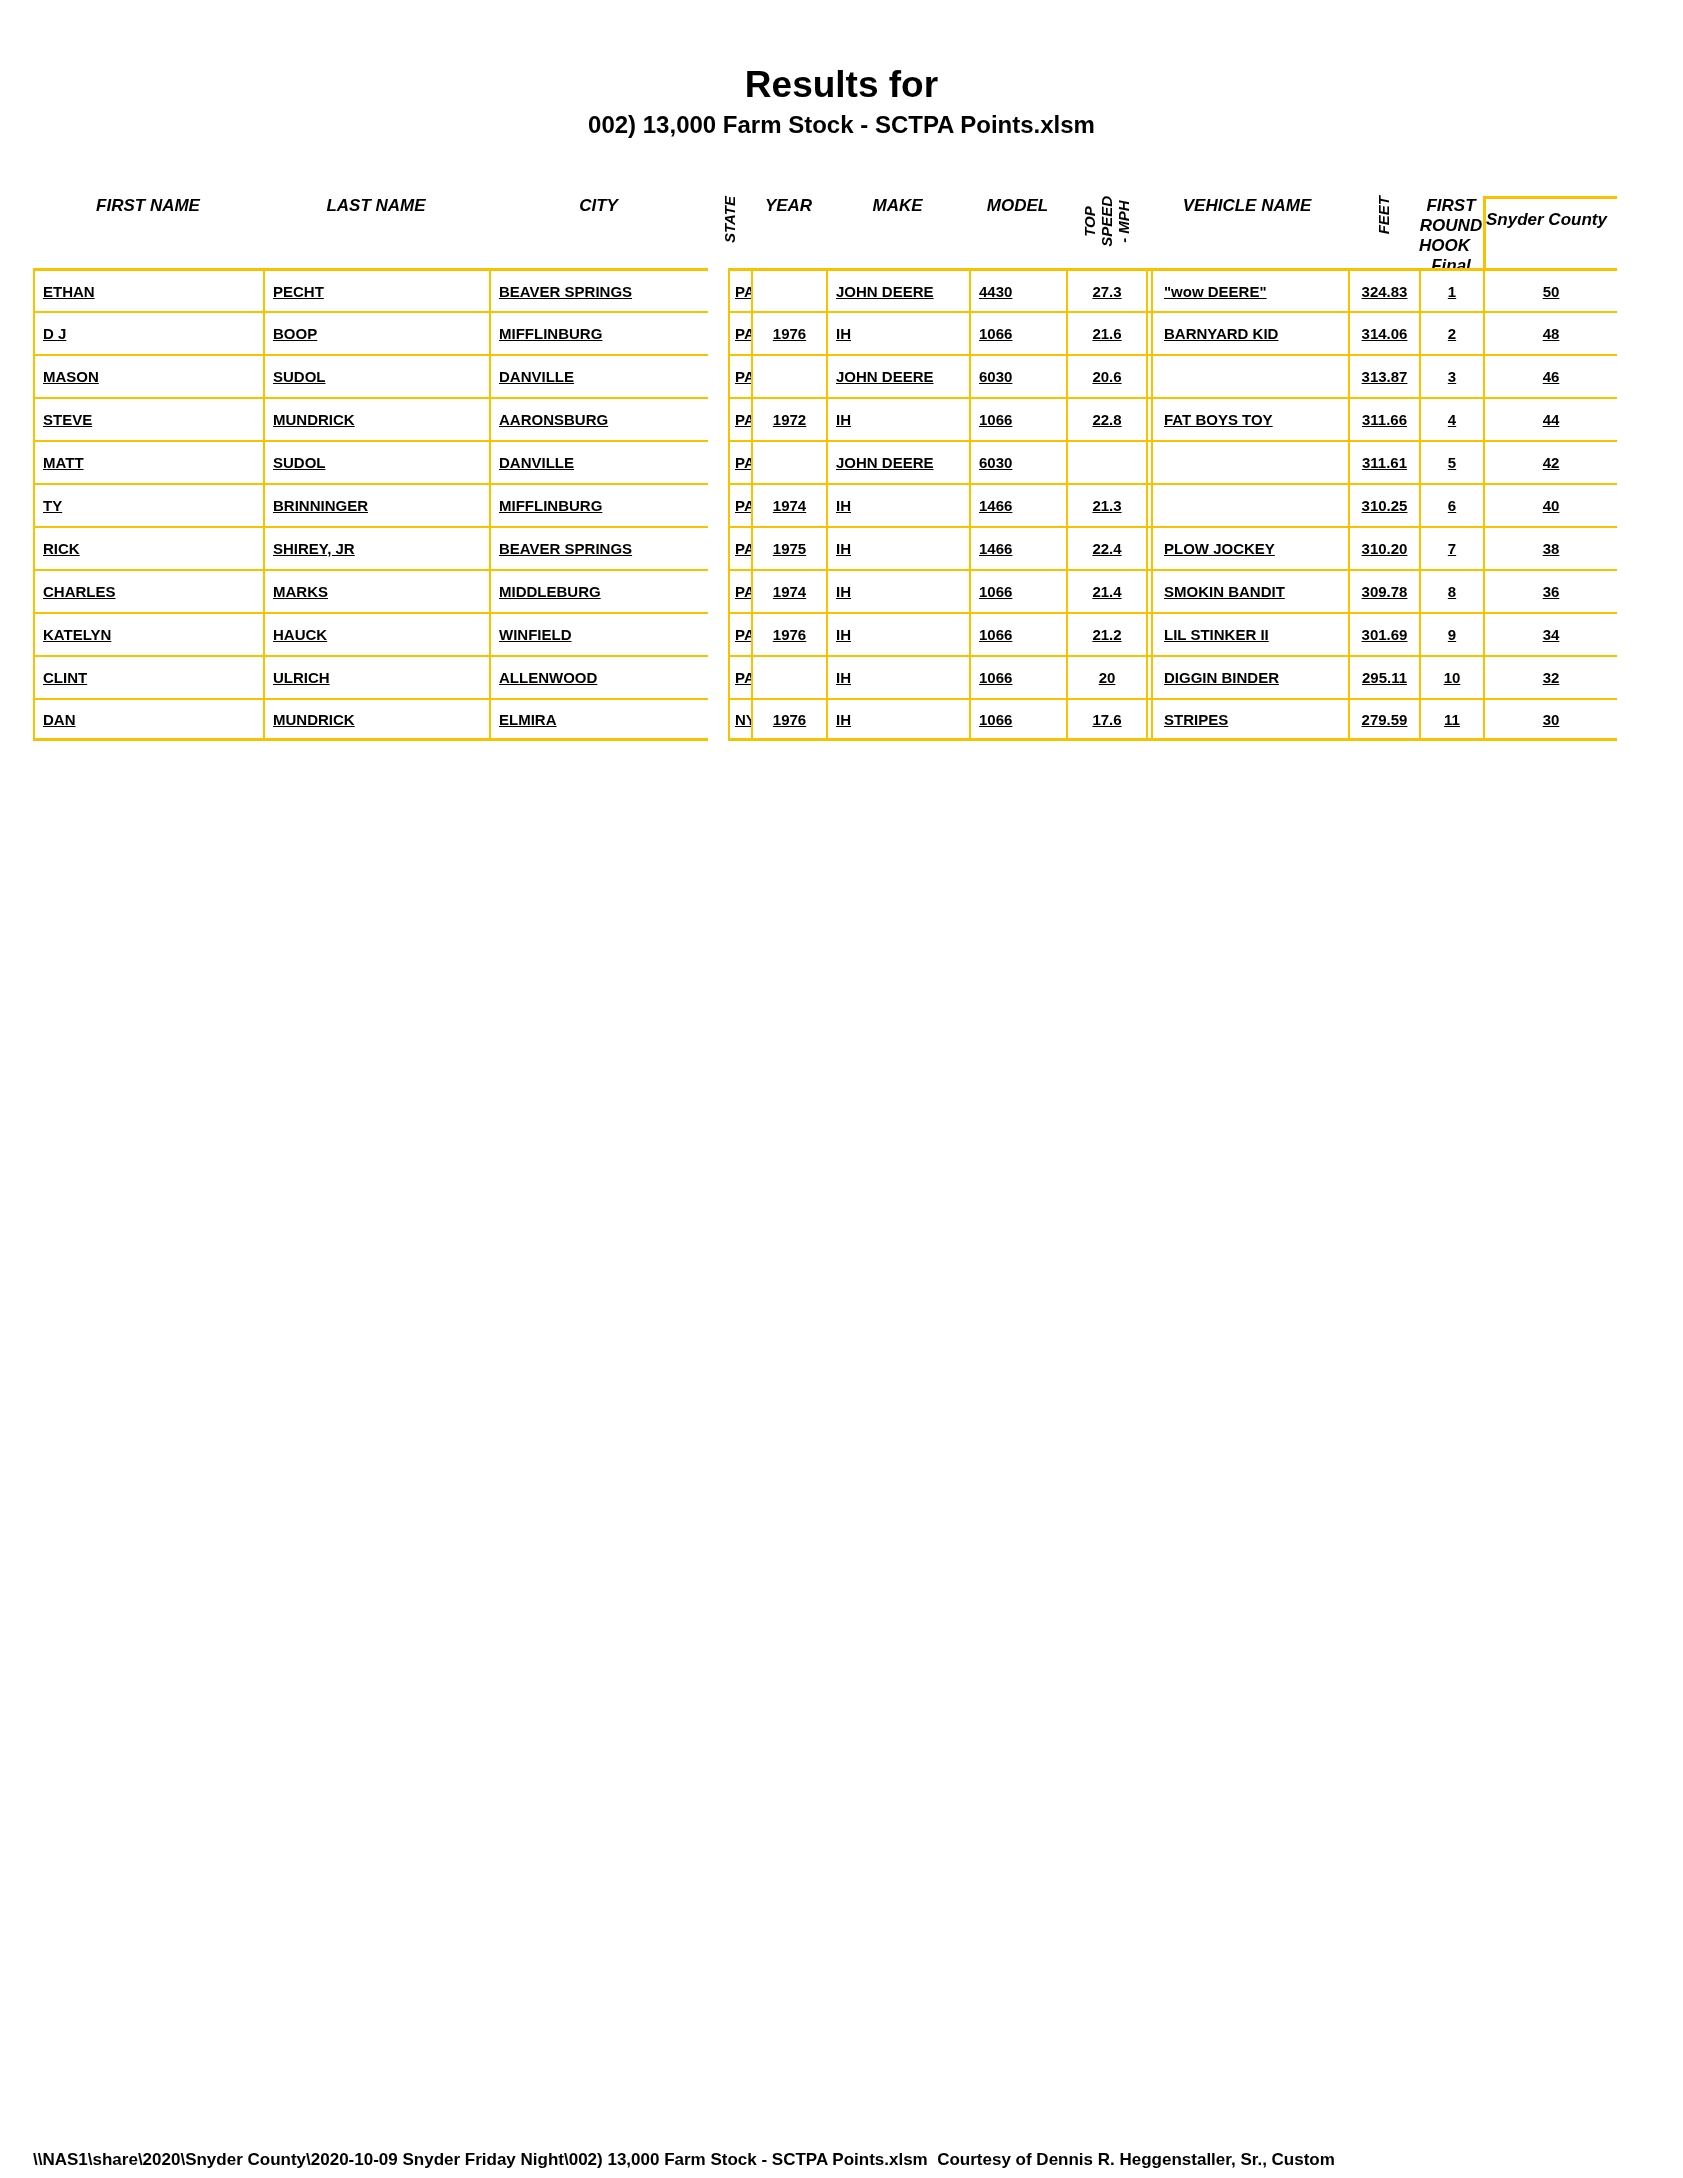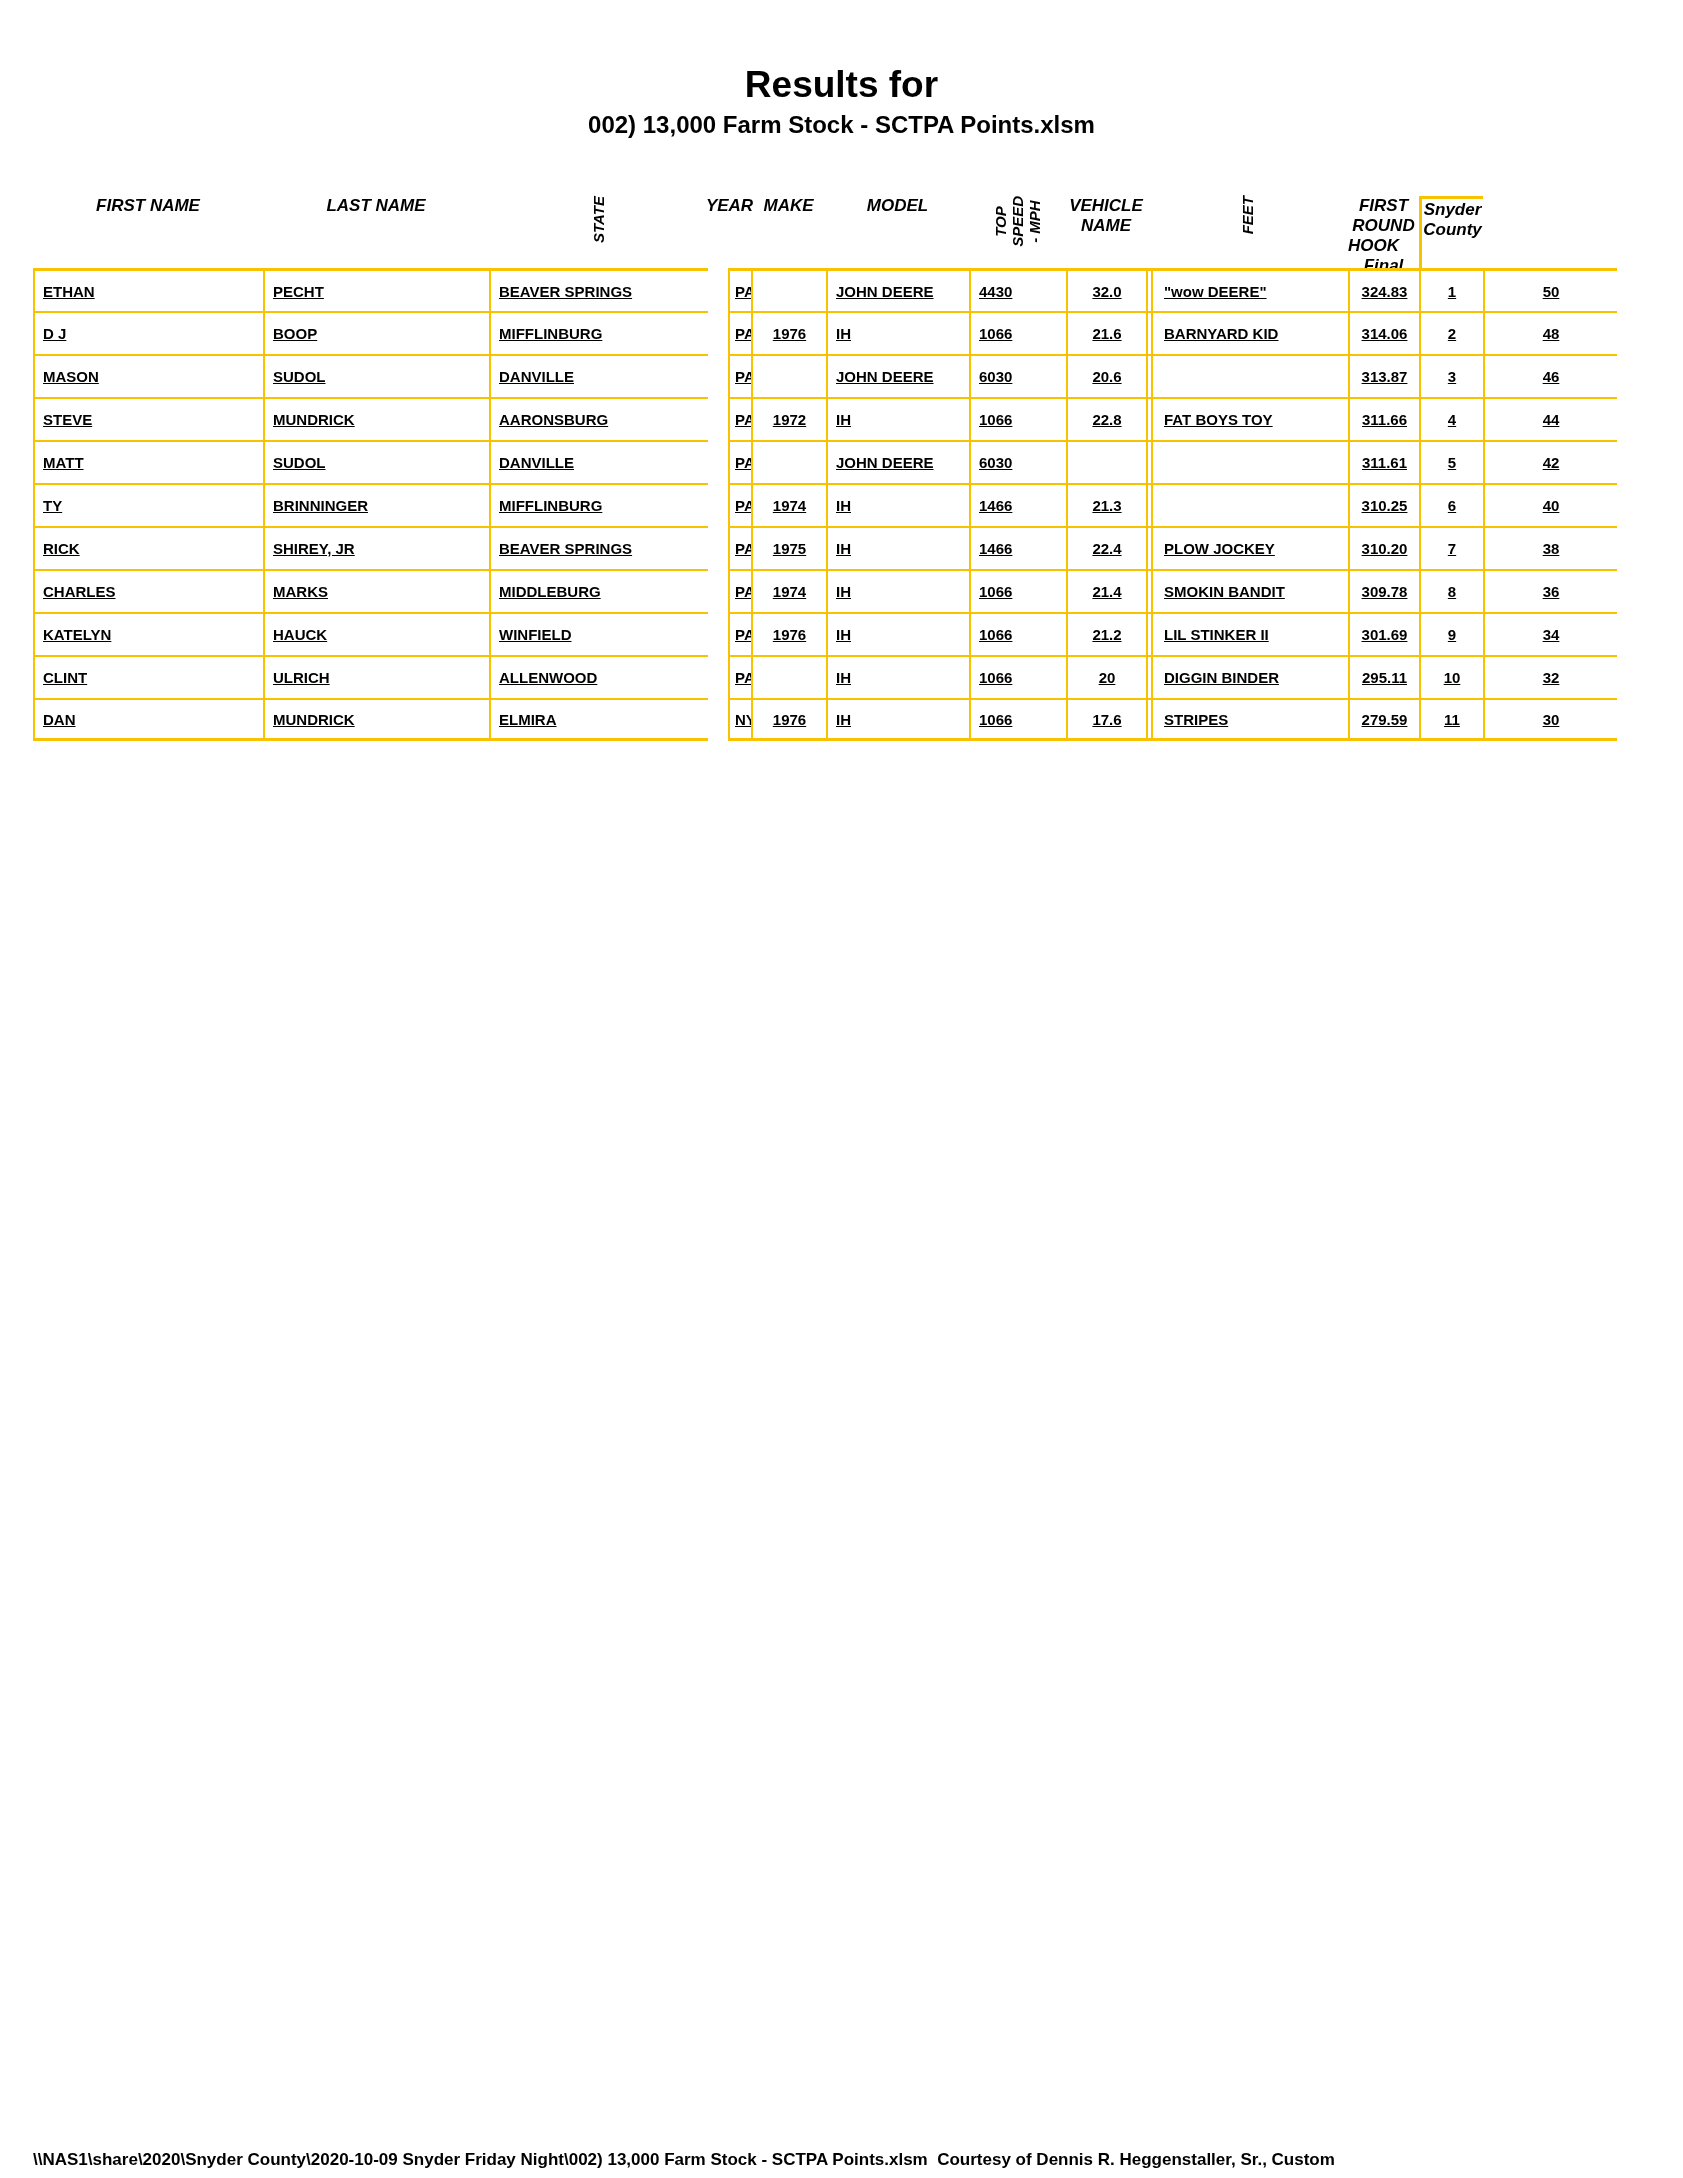"CITY" div.cell { html: none -> <div>CITY</div> }
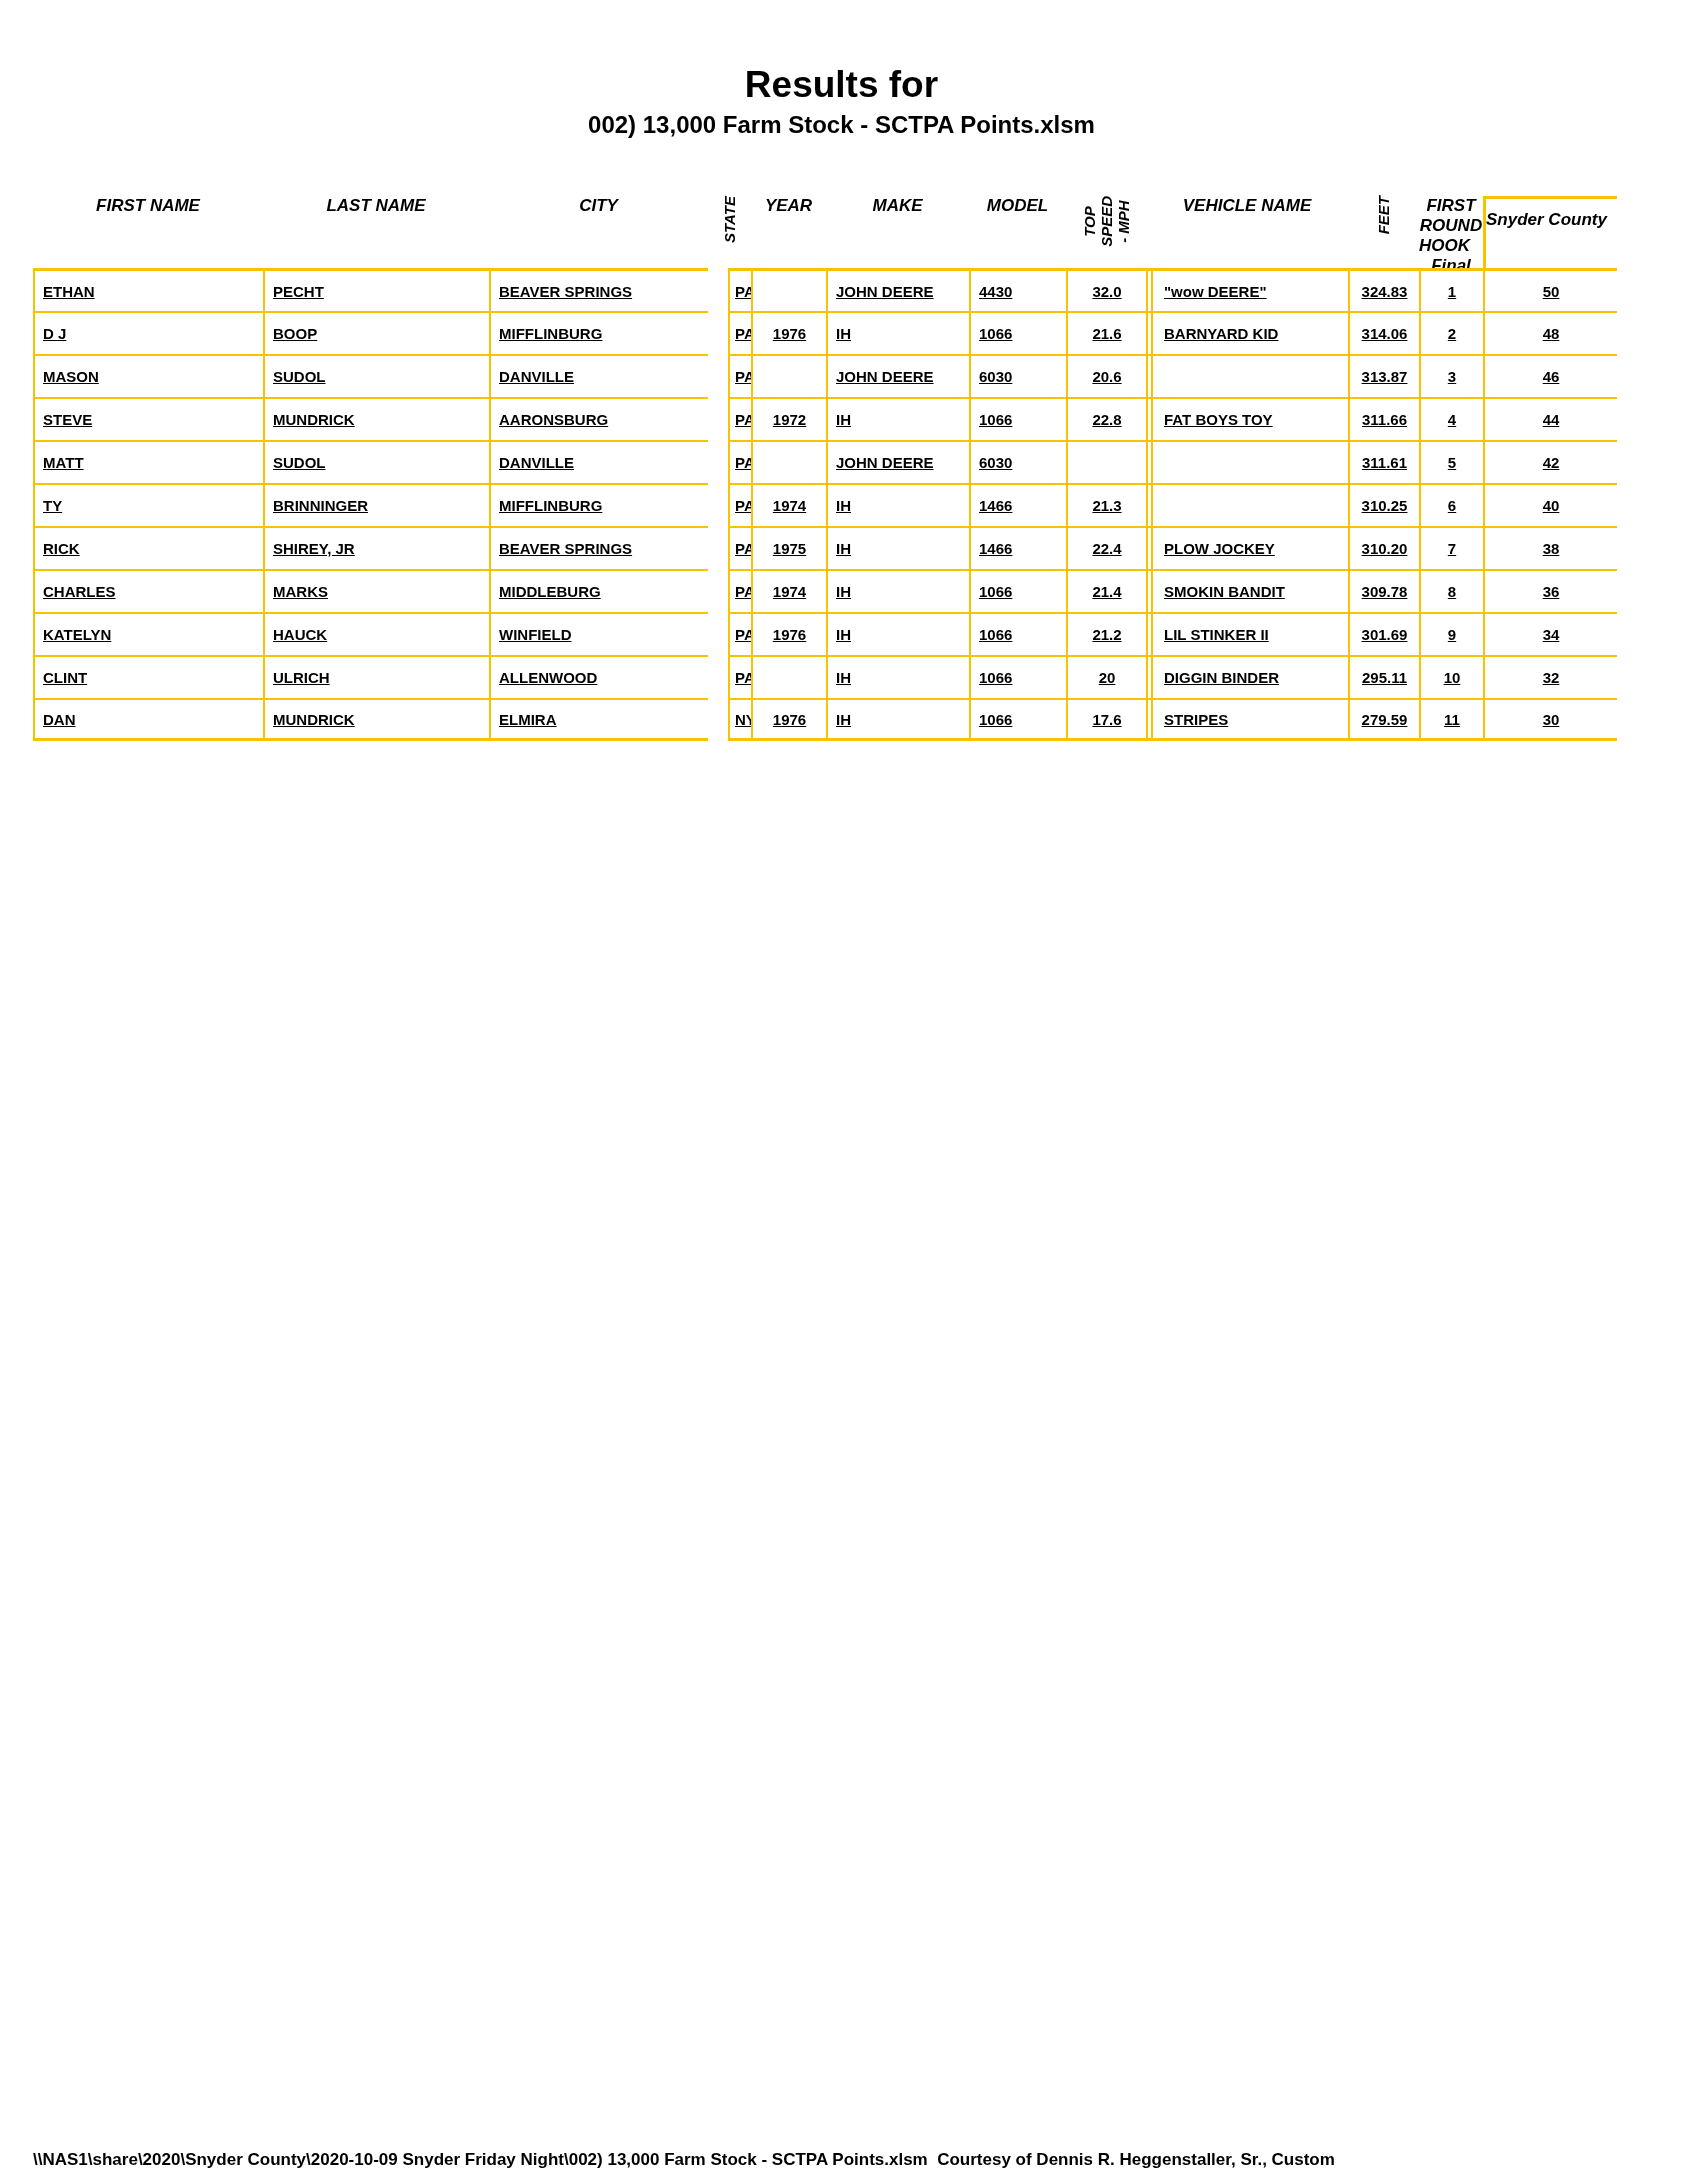"32.0" div.cell { text: 32.0 -> 27.3 }
